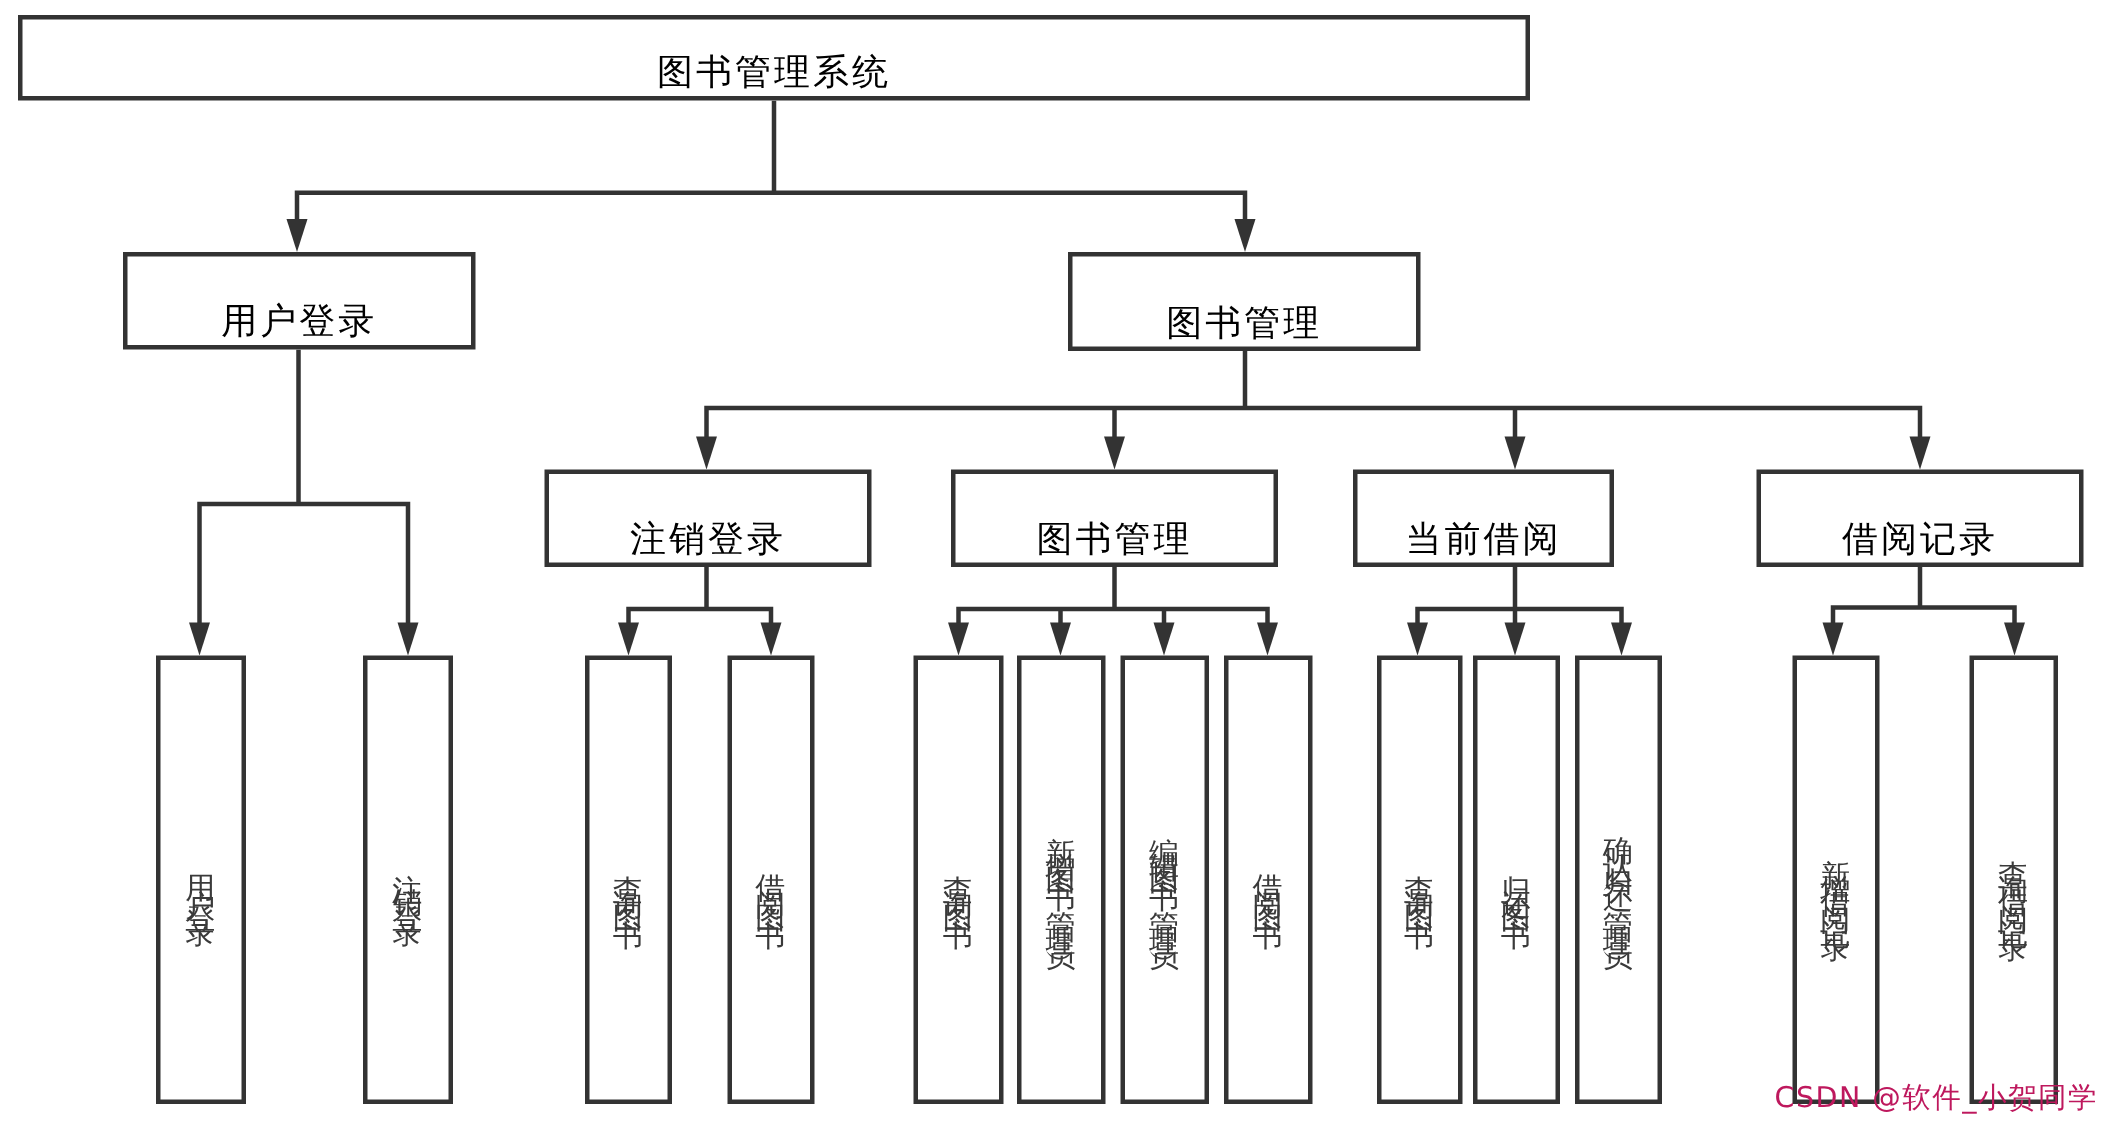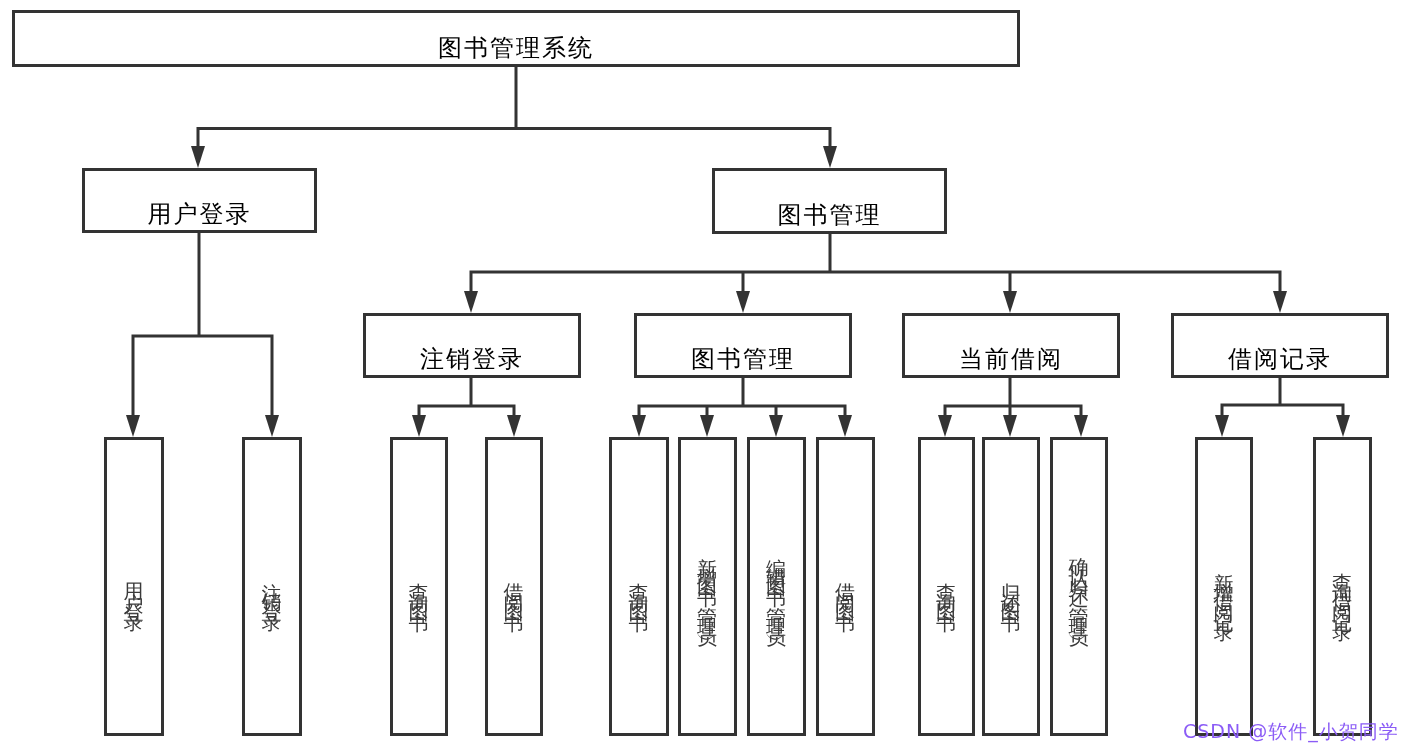"当前借阅" div.hbox { width: 218px -> 174px }
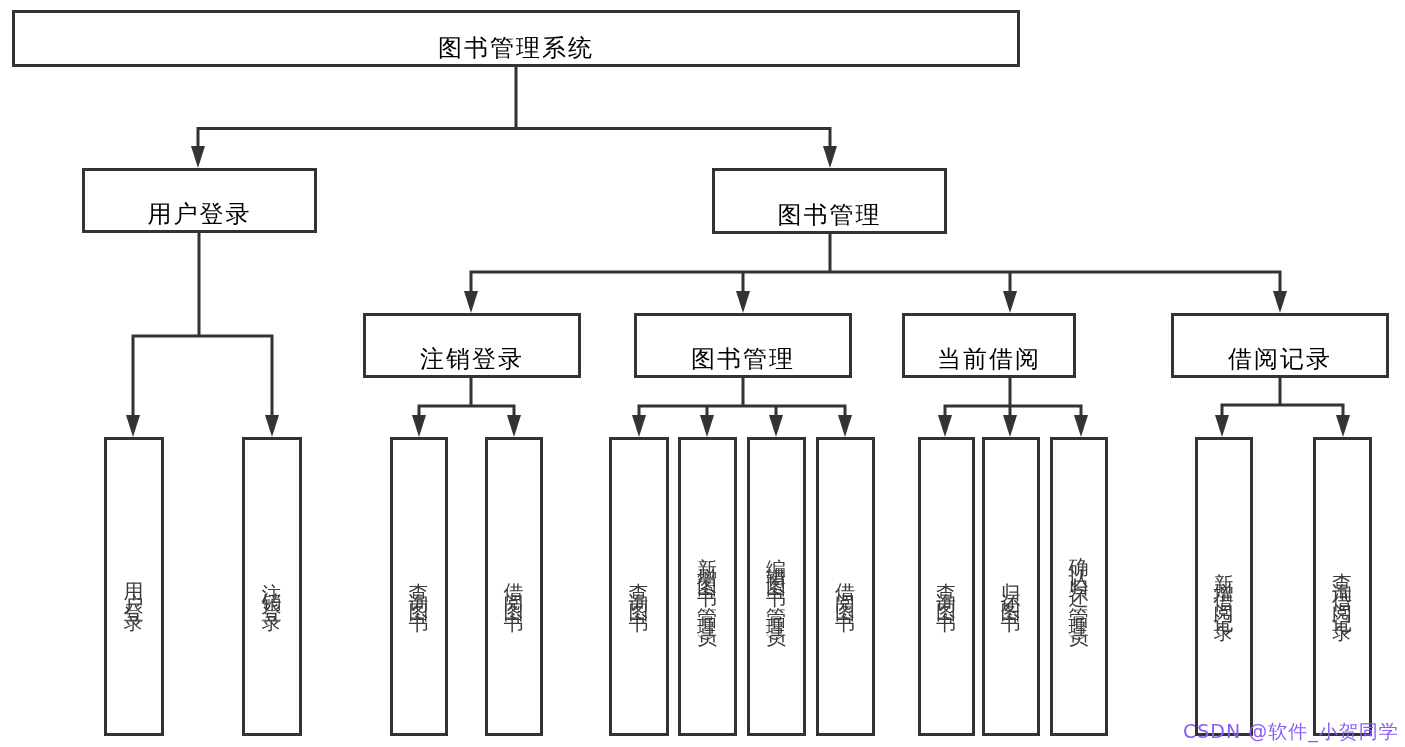"CSDN @软件_小贺同学" #watermark { color: #8b5cf6 -> #be185d }
